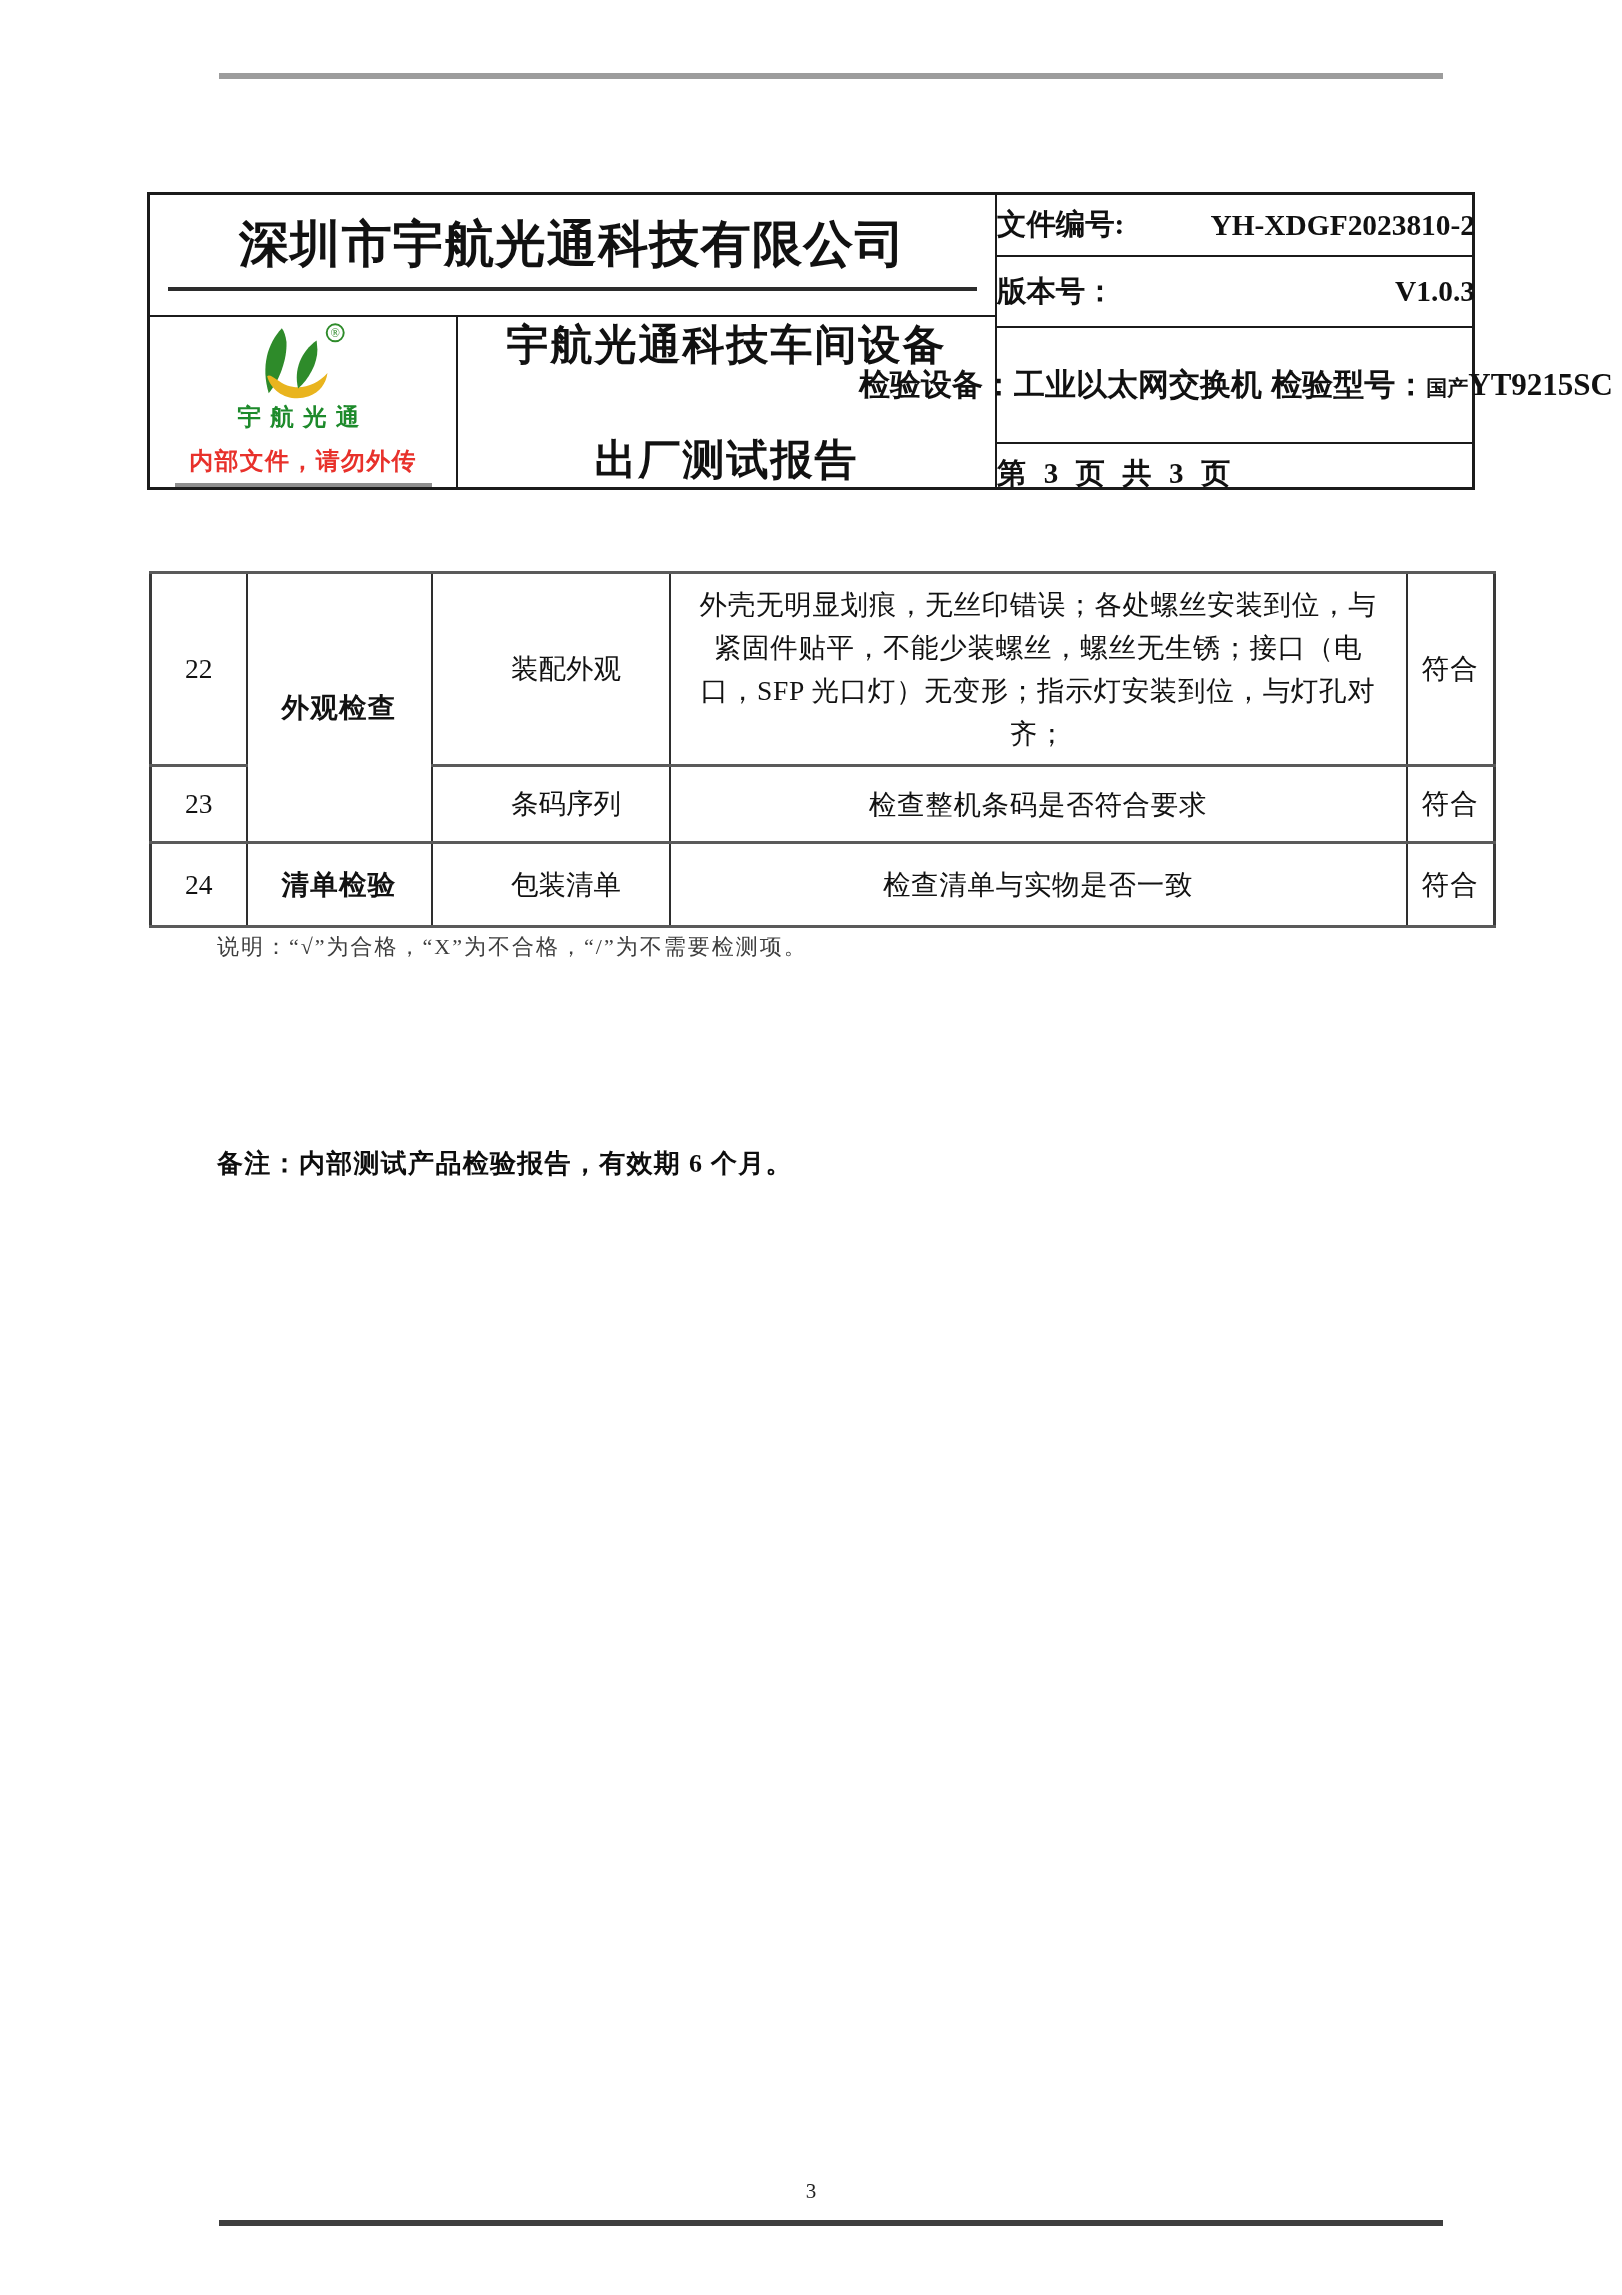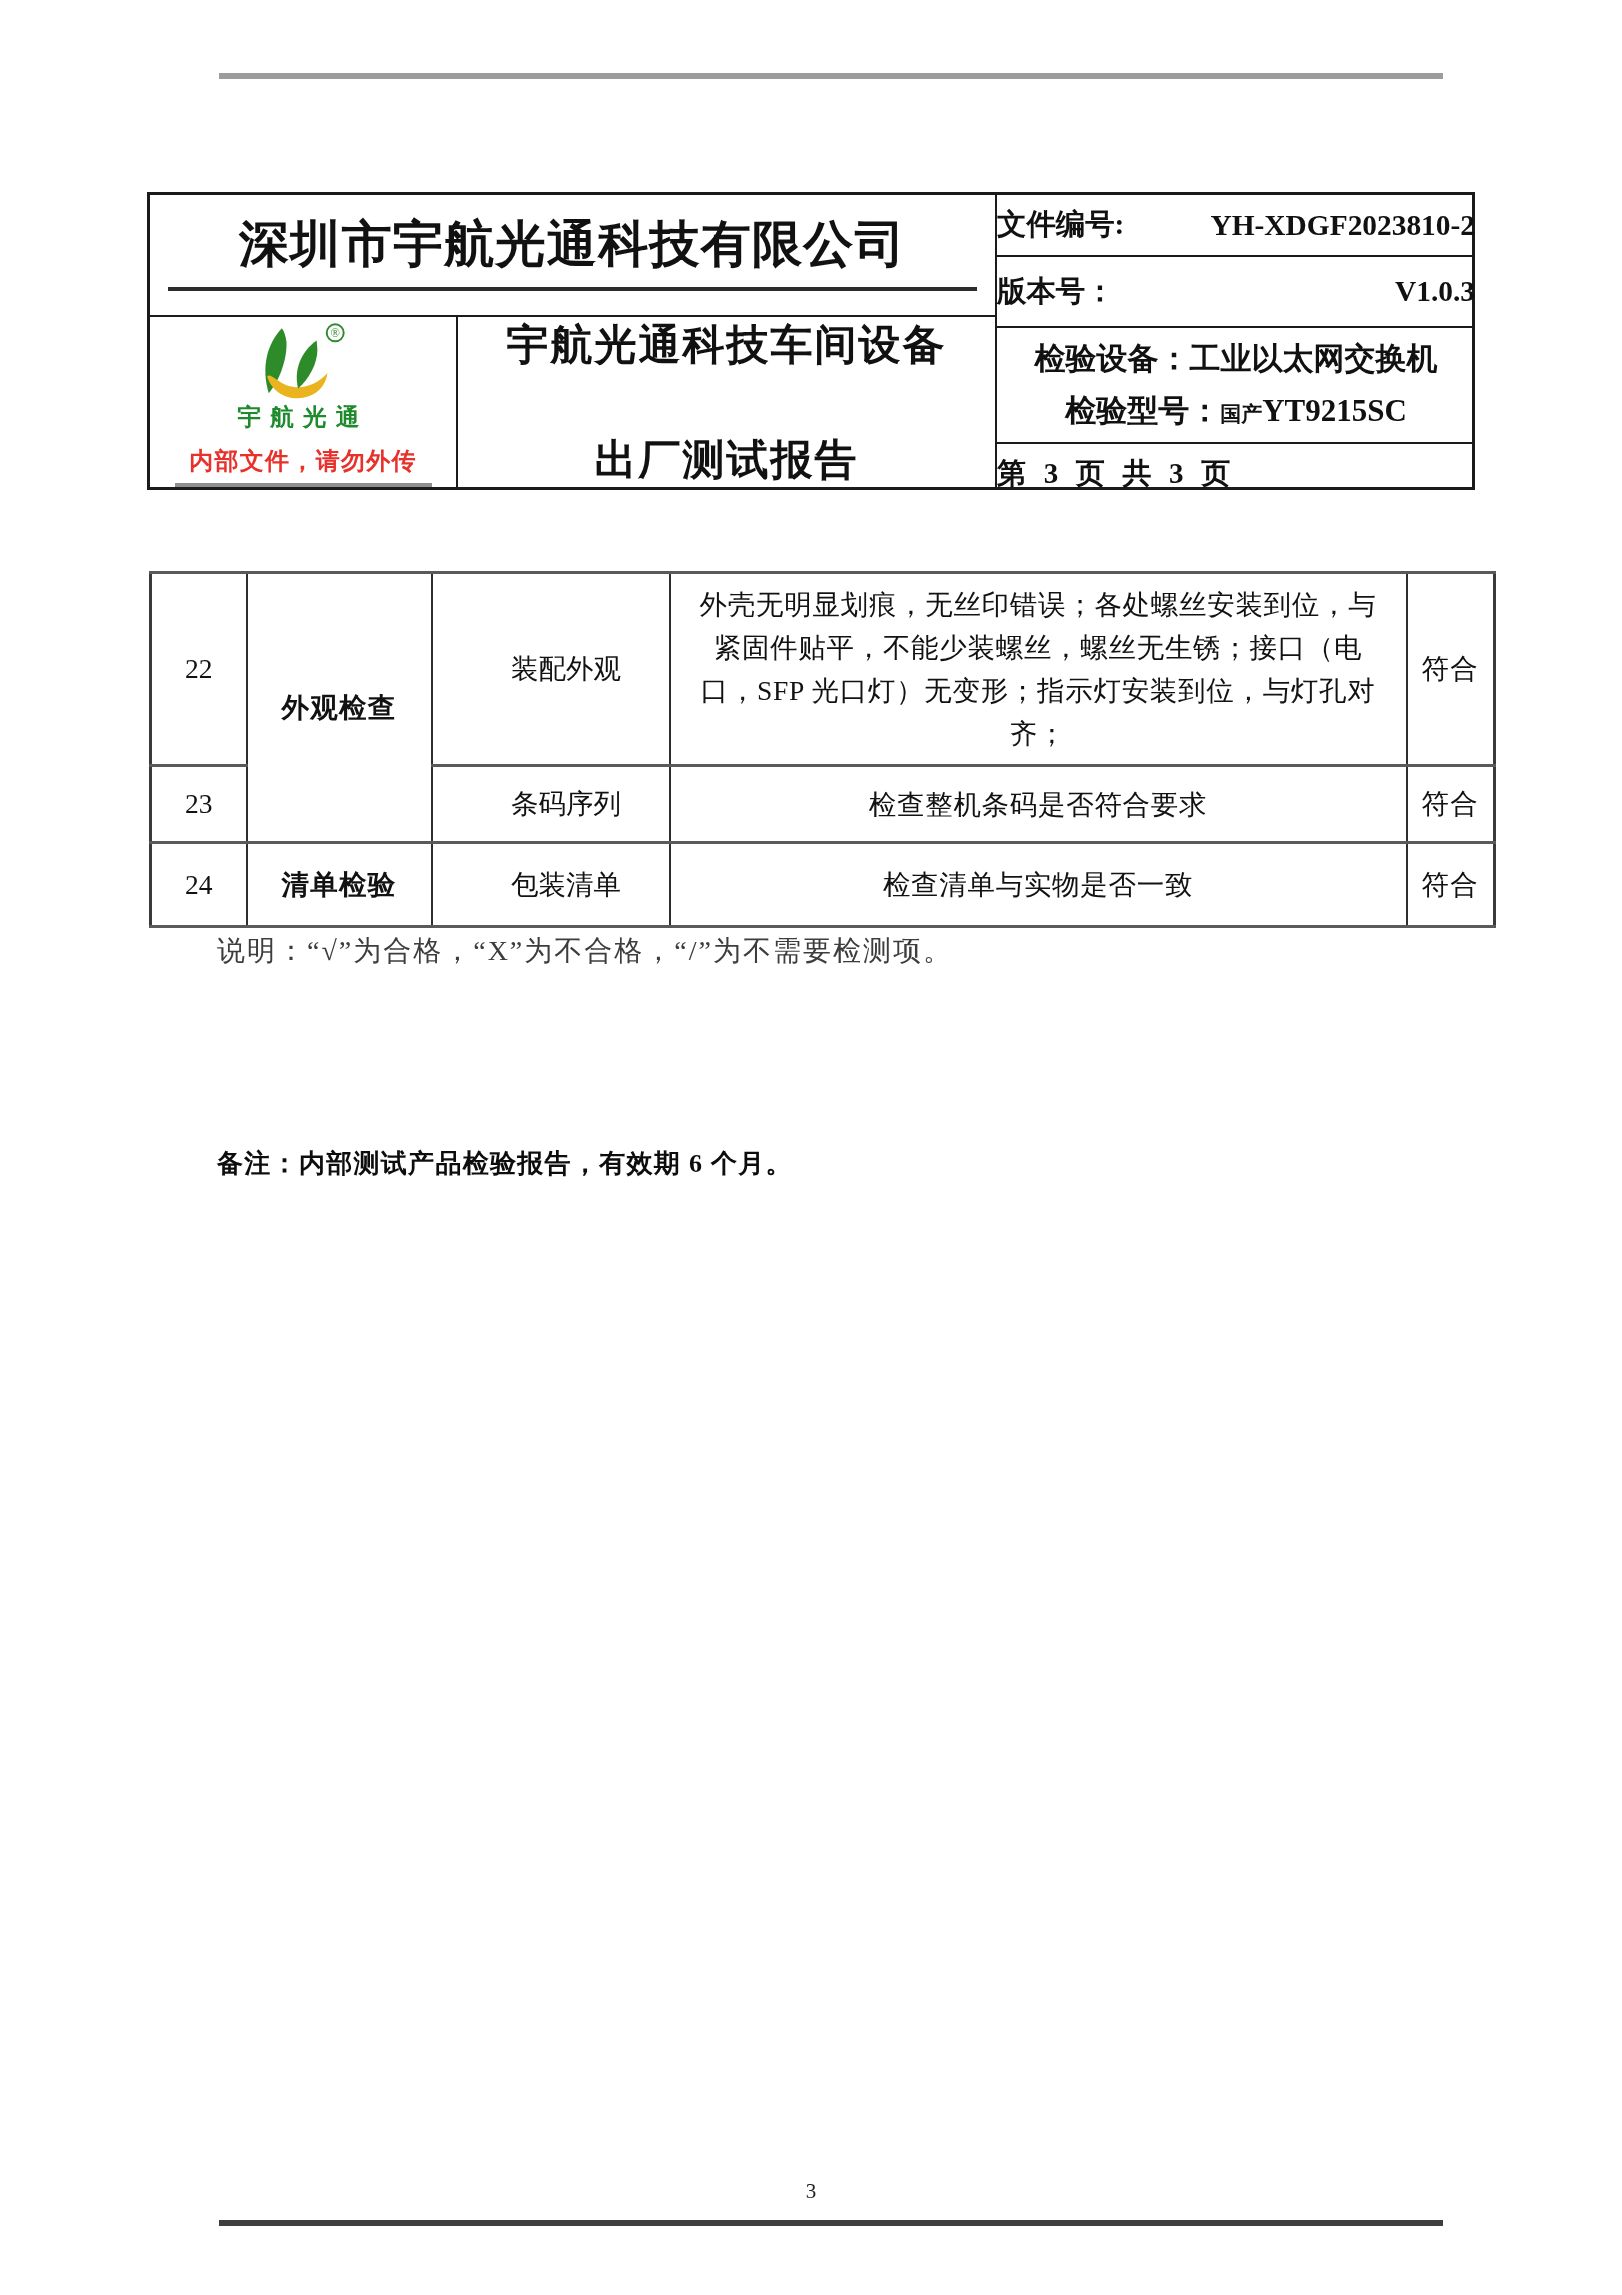"检验设备：工业以太网交换机" .hr-r3 { flex-direction: column -> row }
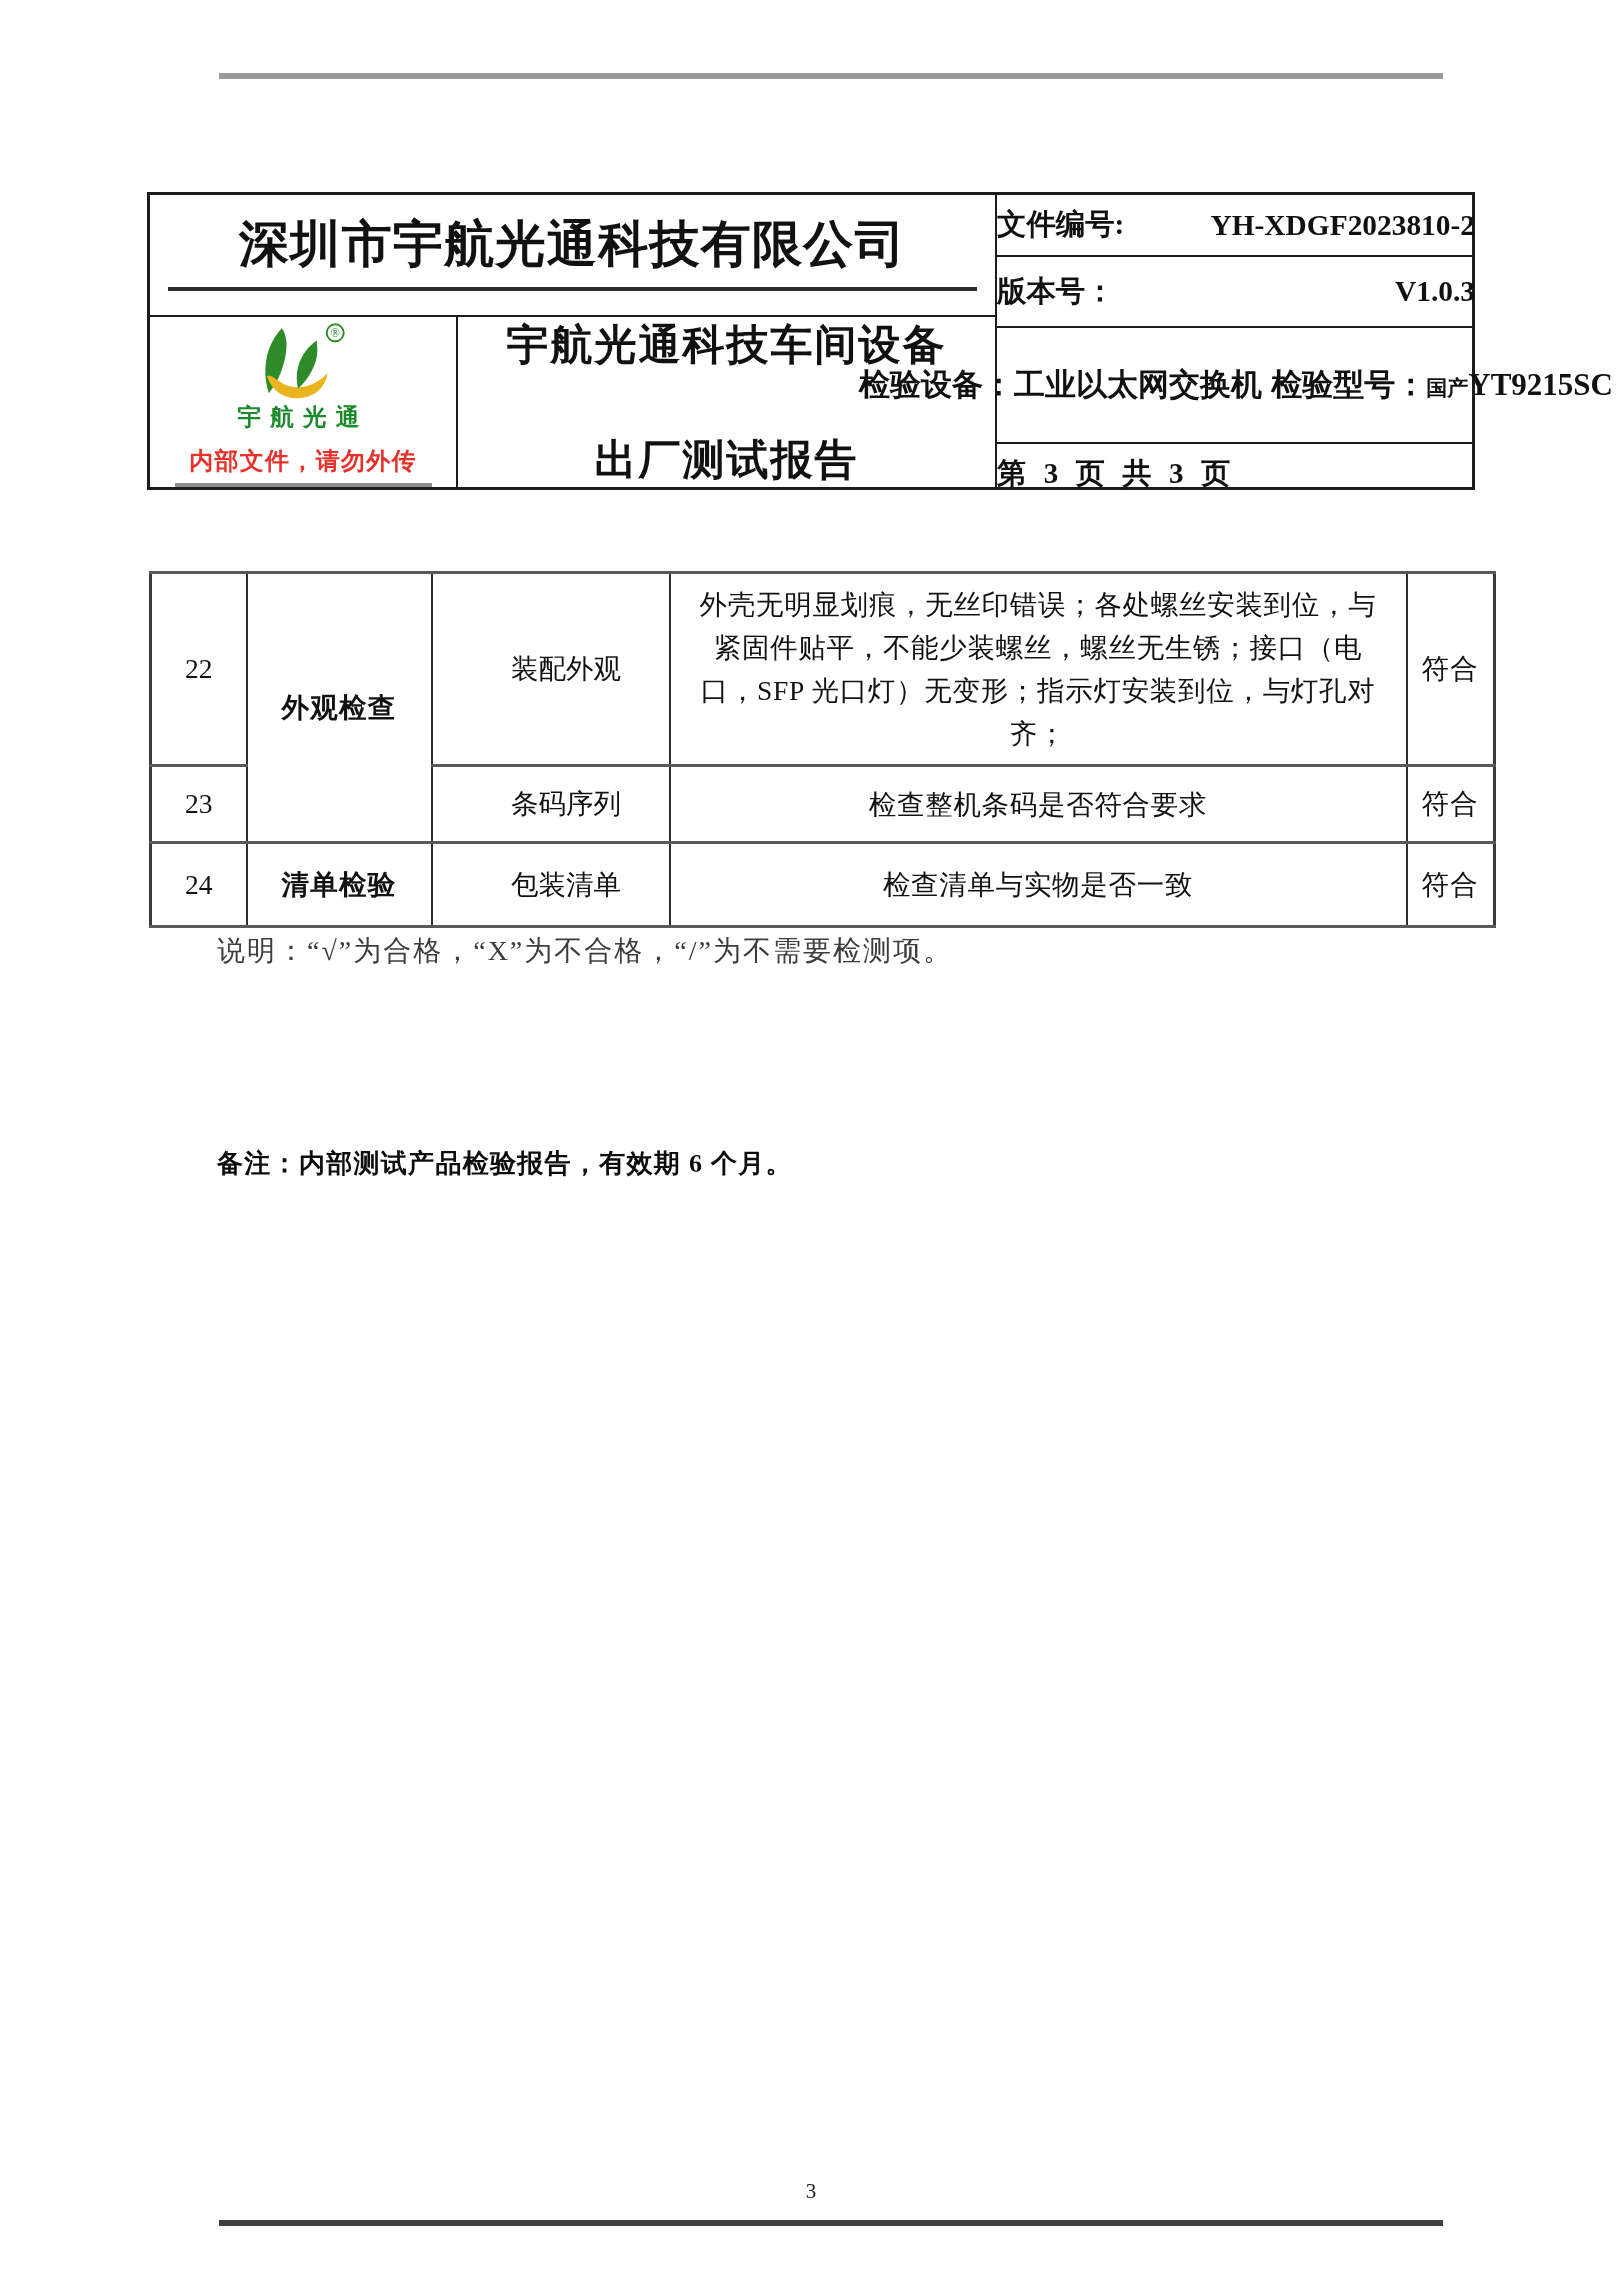"说明：“√”为合格，“X”为不合格，“/”为不需要检测项。" .legend { font-size: 28px -> 22px }
